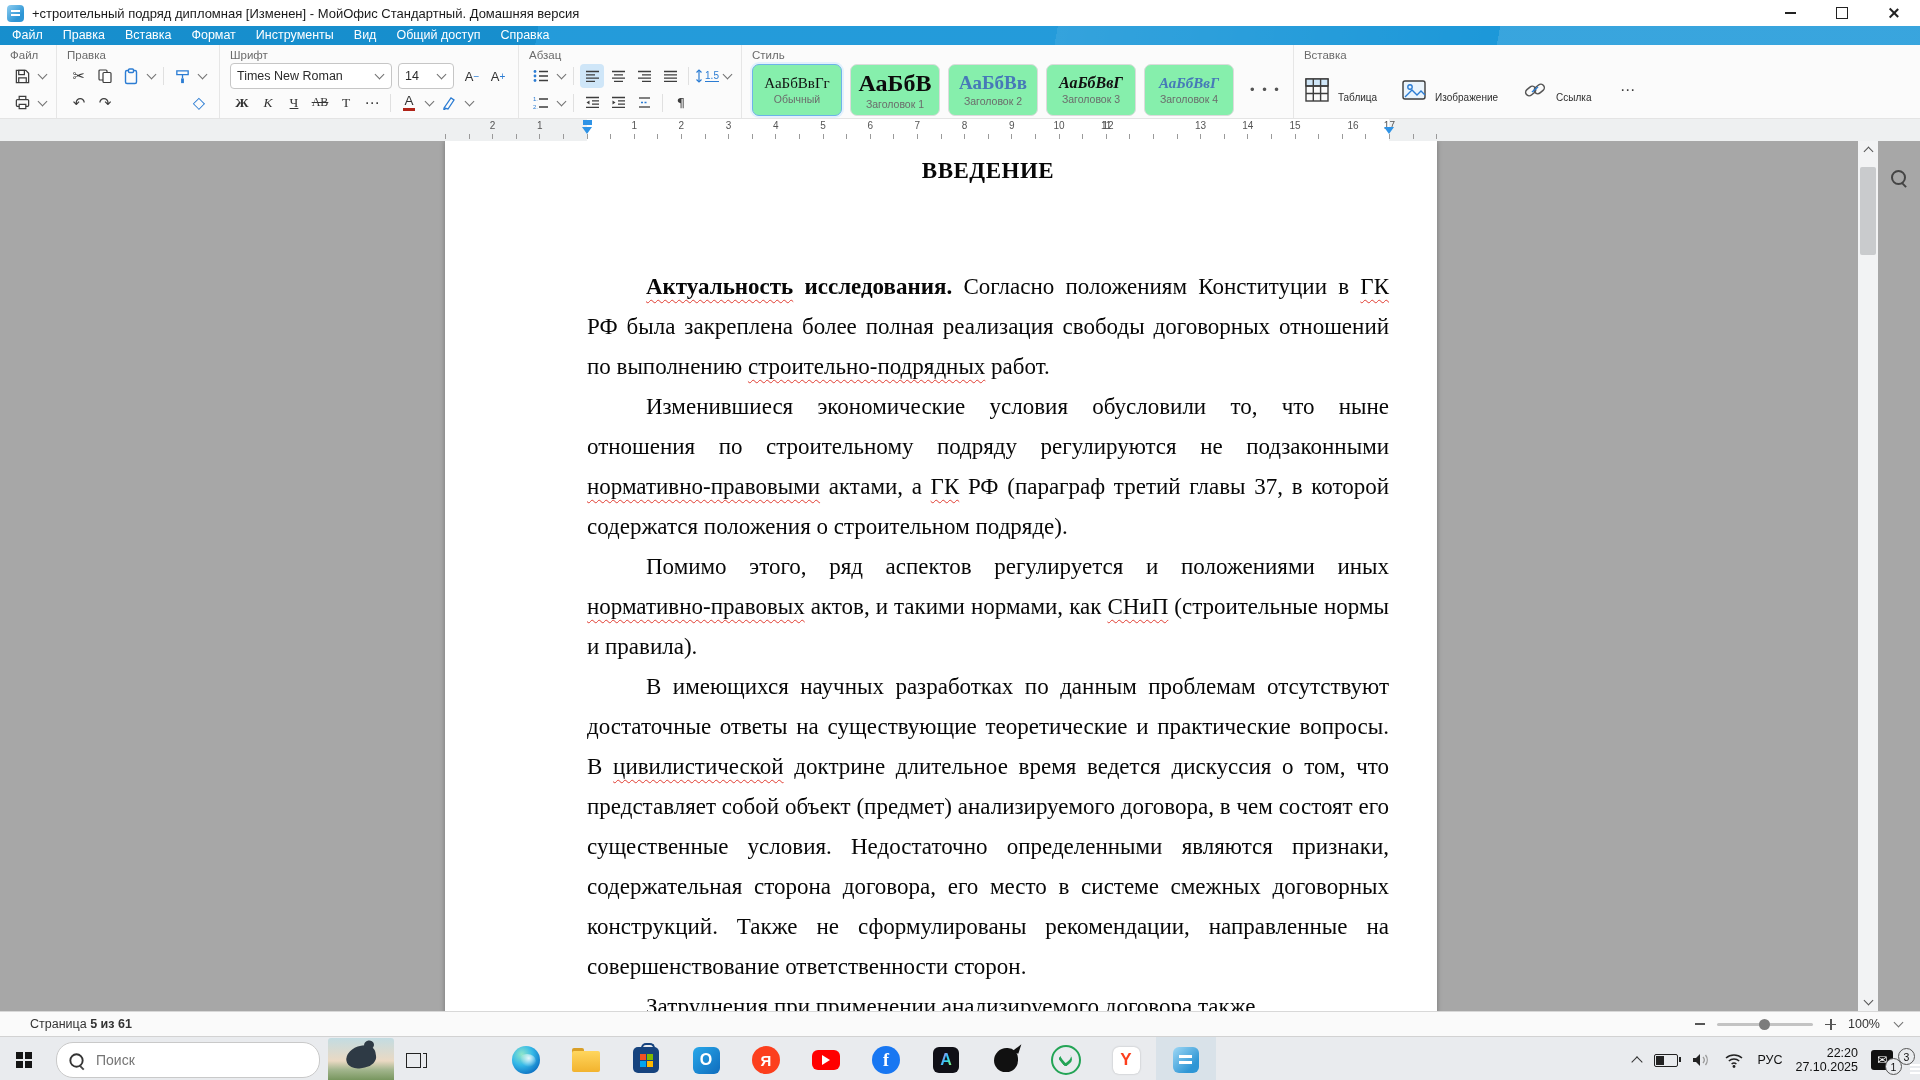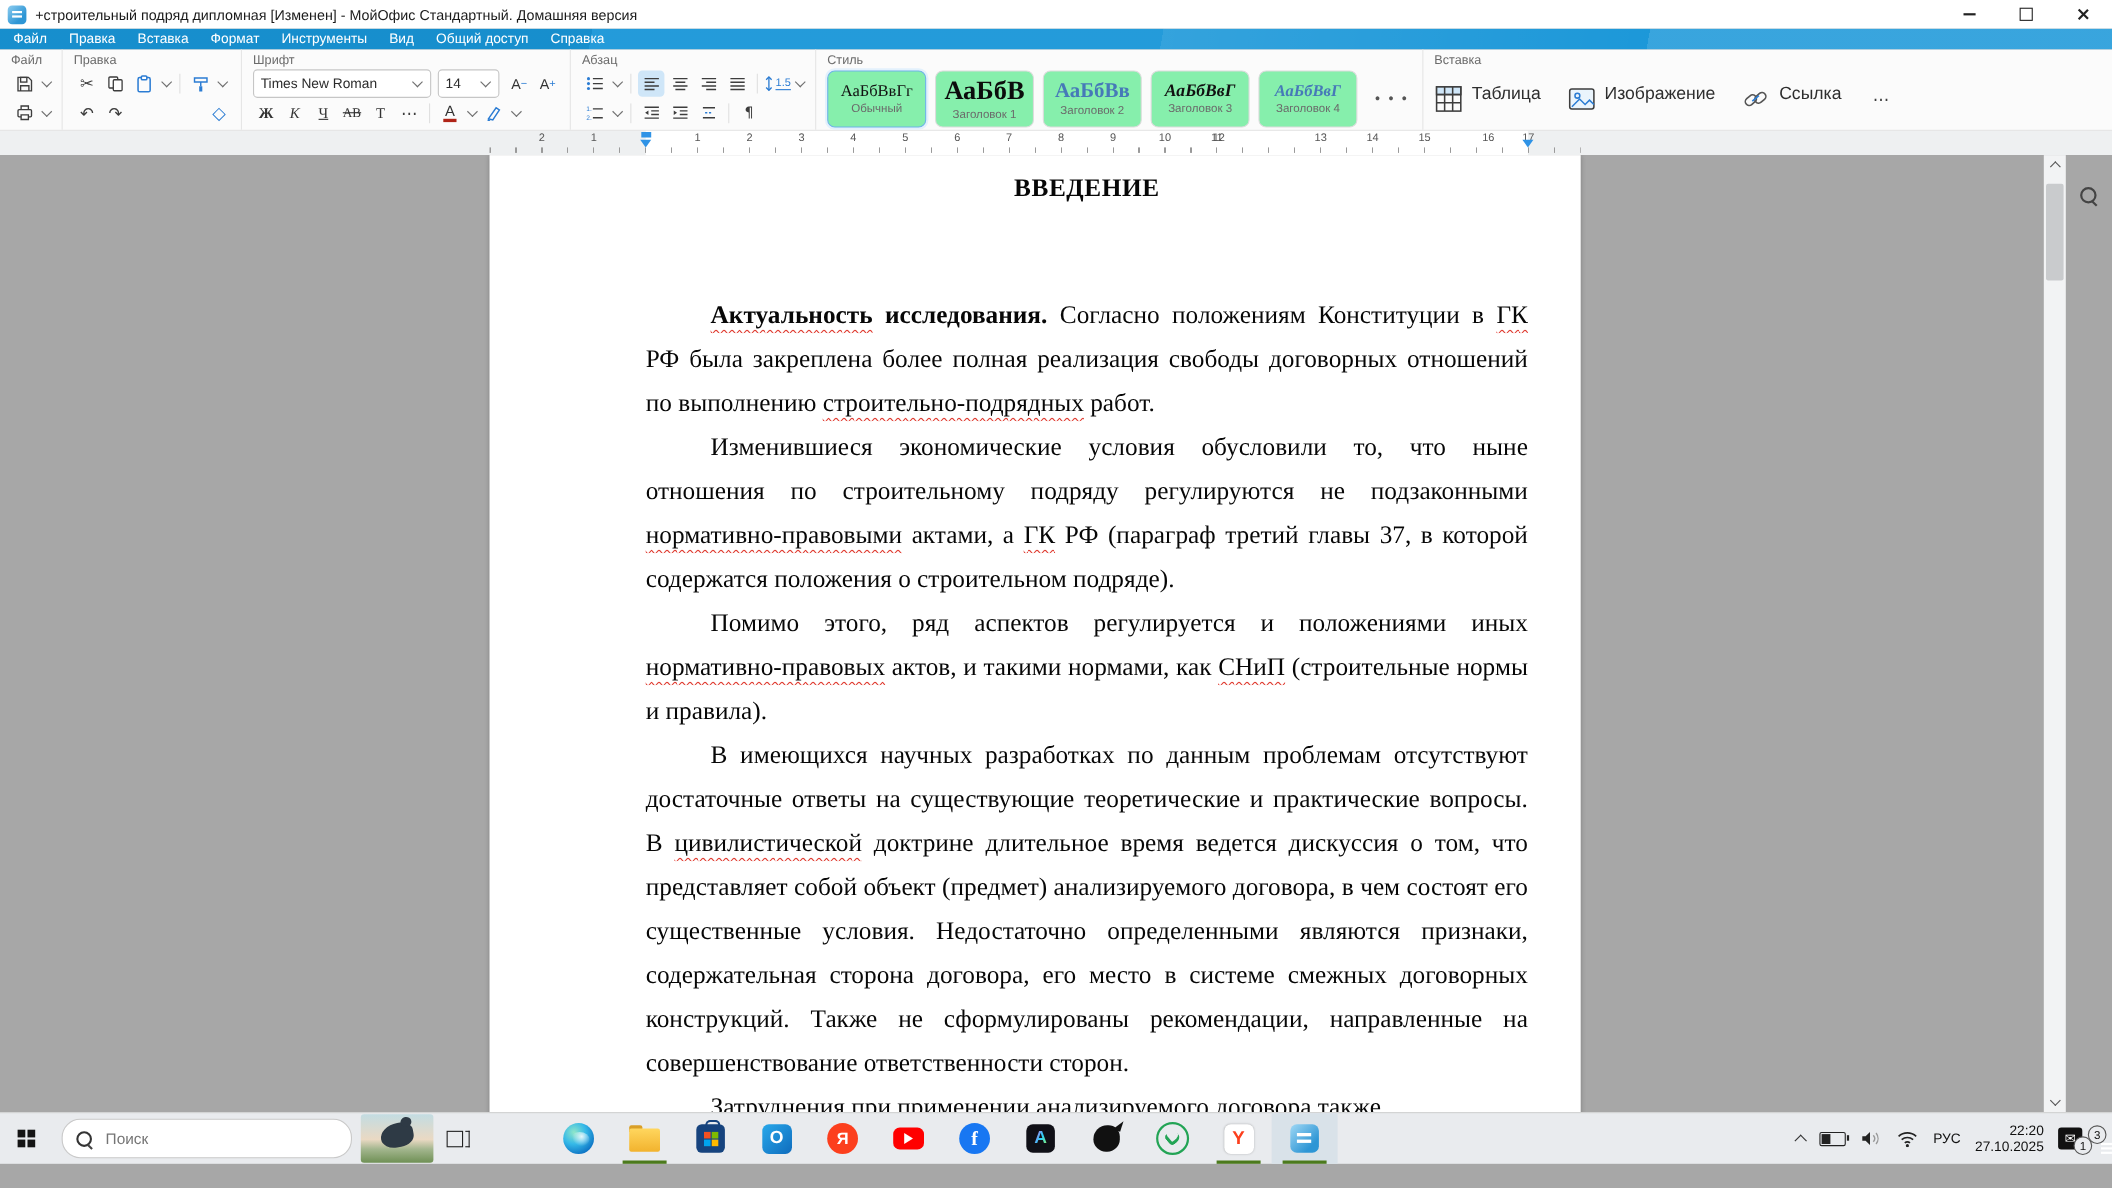"Таблица" .insitem { align-items: flex-start -> flex-end; font-size: 16px -> 10px }
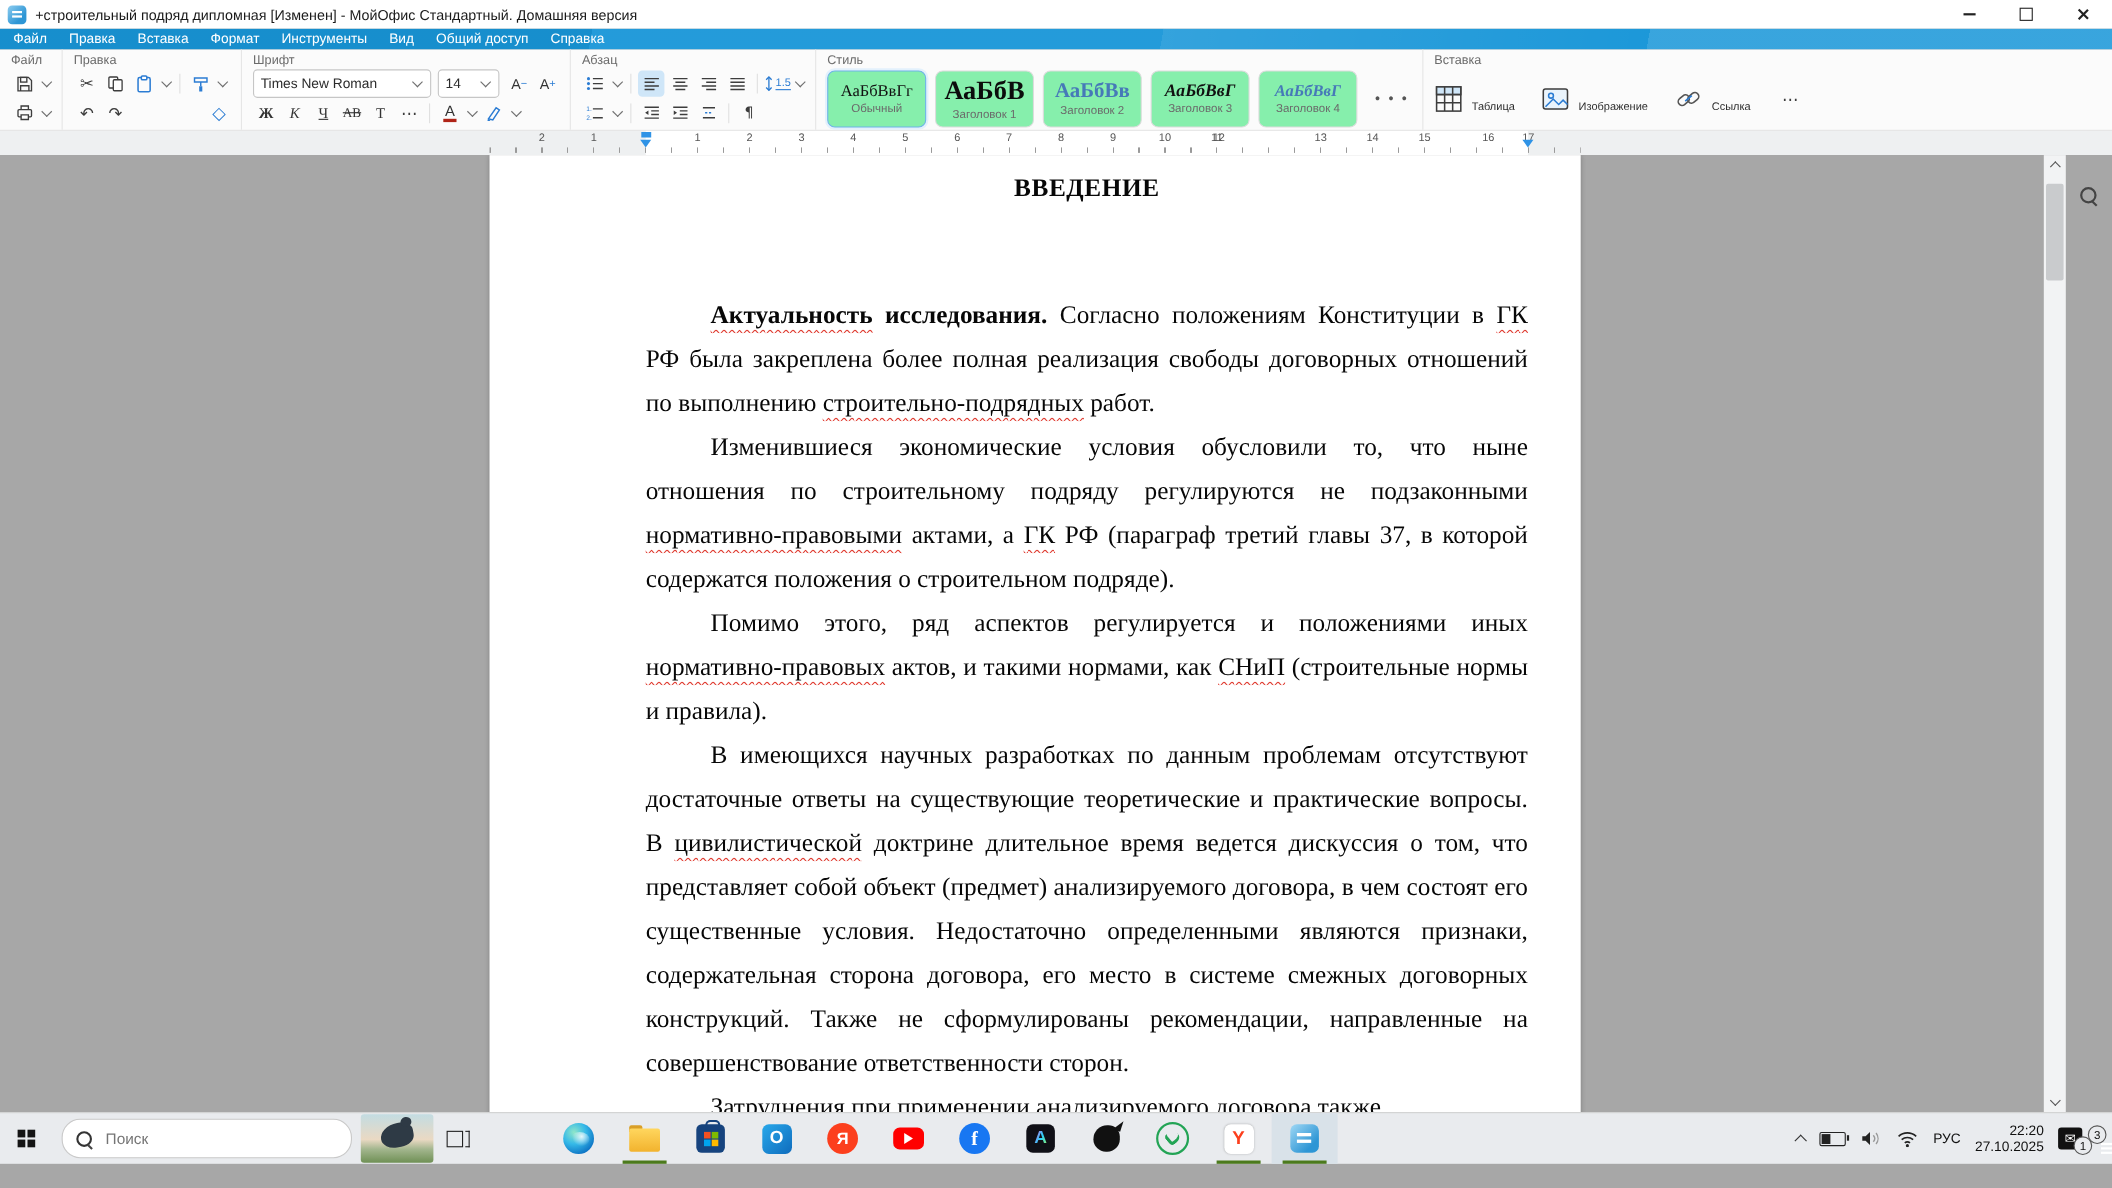"Страница 5 из 61" div.statusbar { html: none -> <div> <span> <span>Страница</span>&nbsp;<b>5 из 61</b> </span> <div> <span></span> <span> <span></span> </span> <span></span> <span>100%</span> <span></span> </div> </div> }
